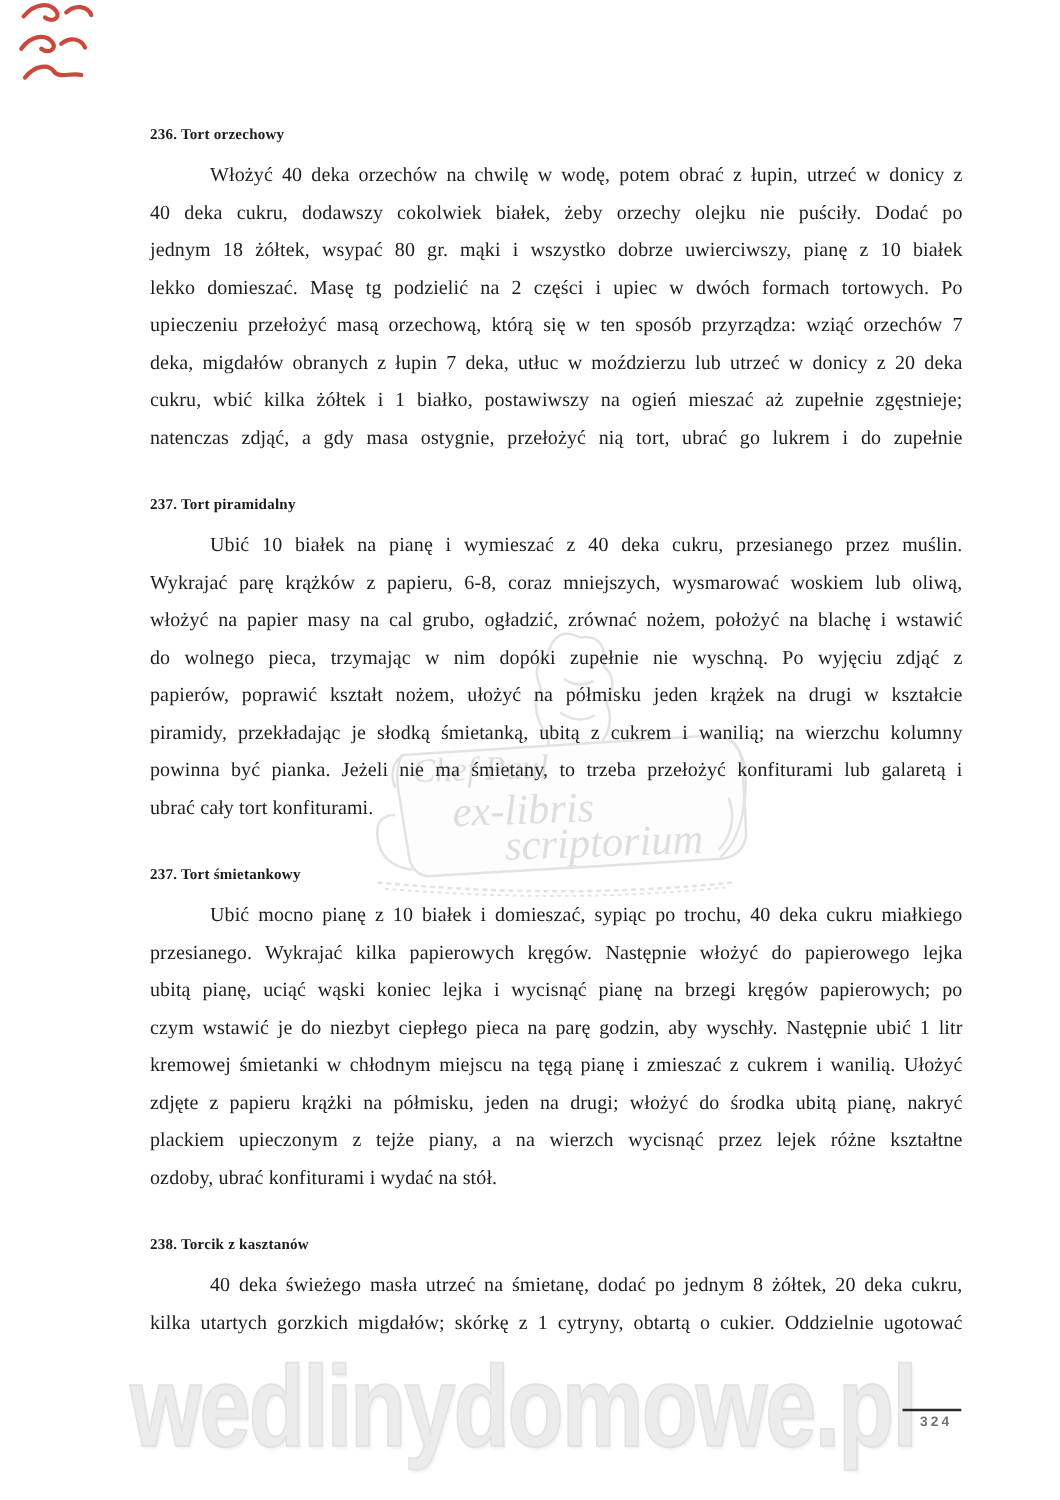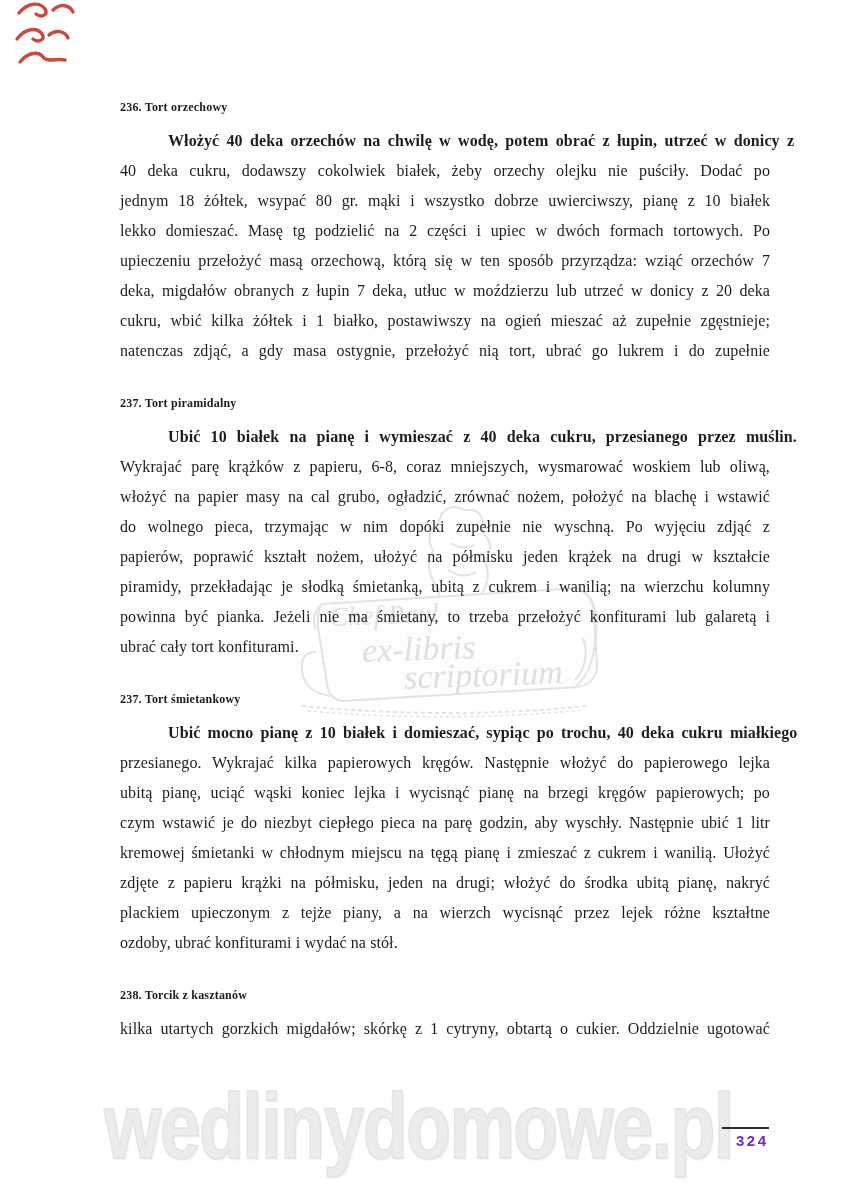"Włożyć 40 deka orzechów na" .jline.indent { font-weight: bold -> none }
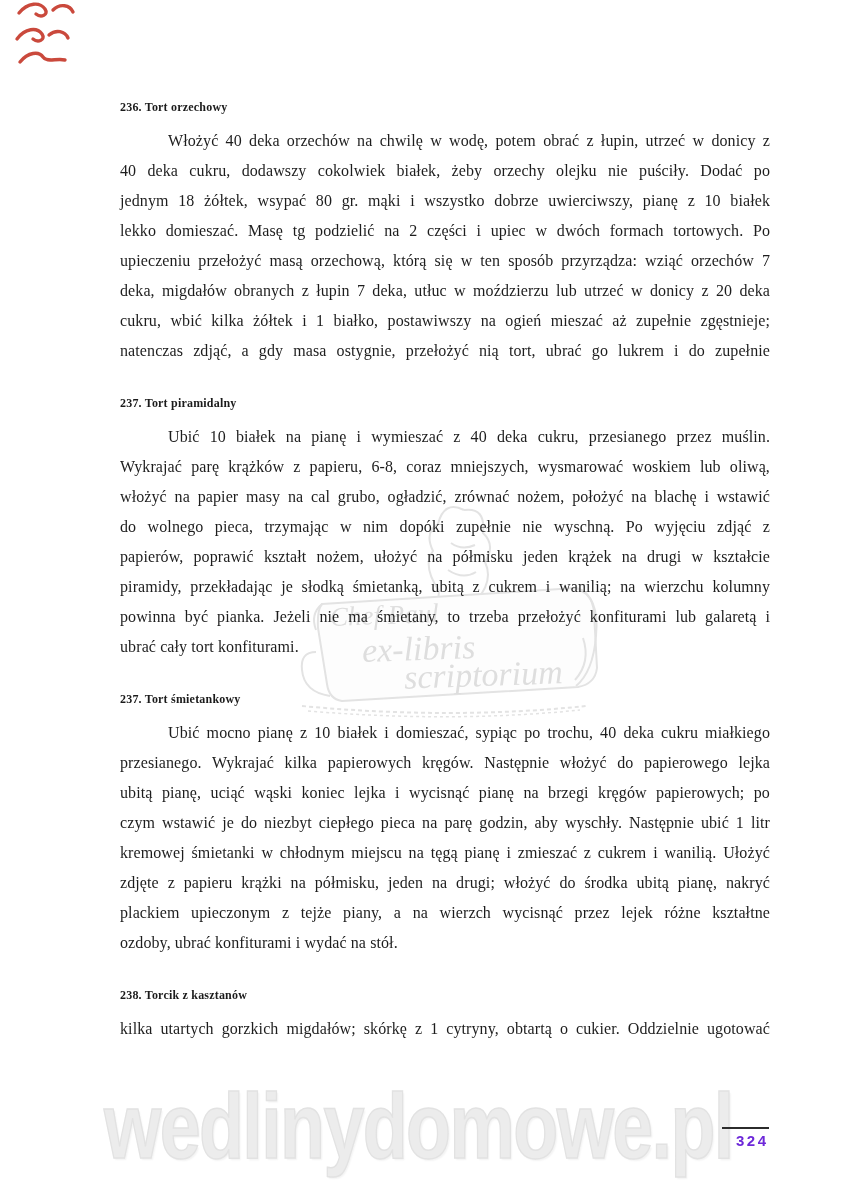"40 deka świeżego masła utrzeć" div.jline { html: none -> <div><span>40 deka świeżego masła utrzeć na śmietanę, dodać po jednym 8 żółtek, 20 deka cukru,</span></div> }
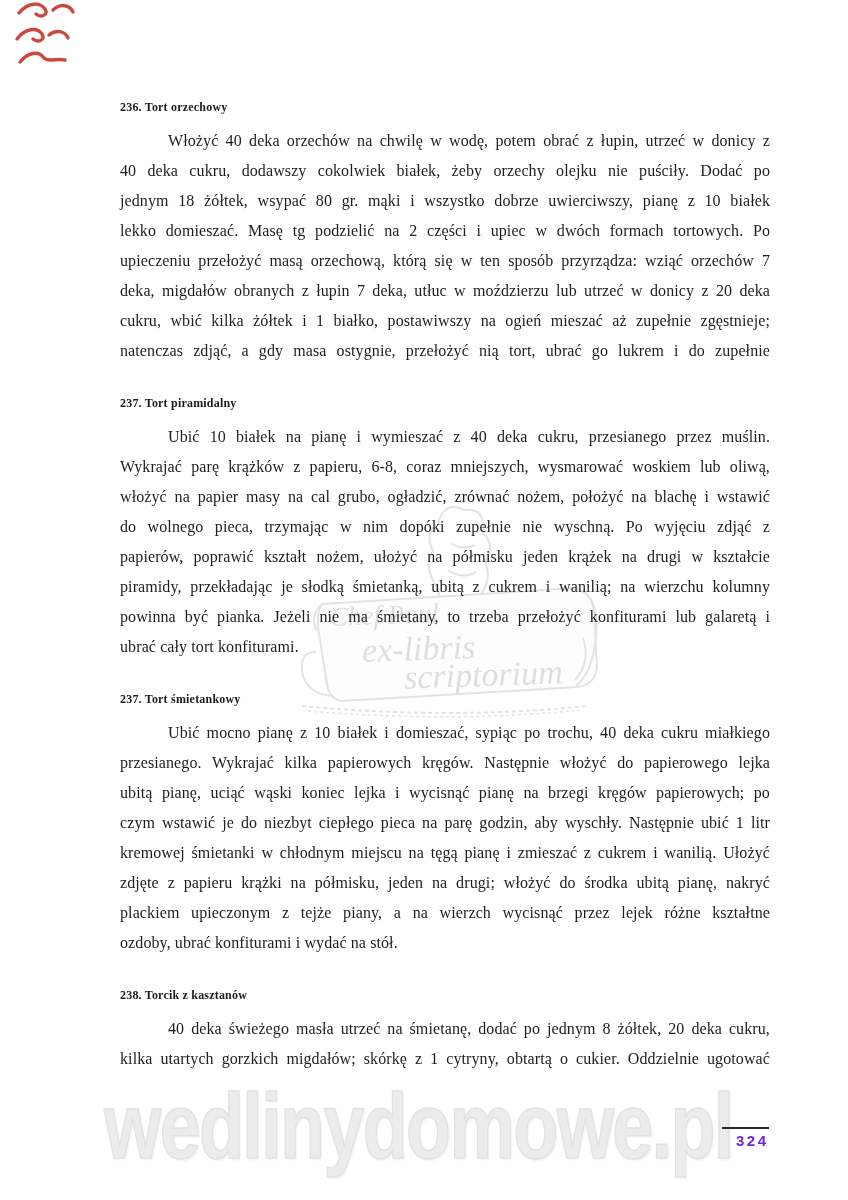"324" .pagenum { color: #6d28d9 -> #737373; font-size: 15px -> 11px }
